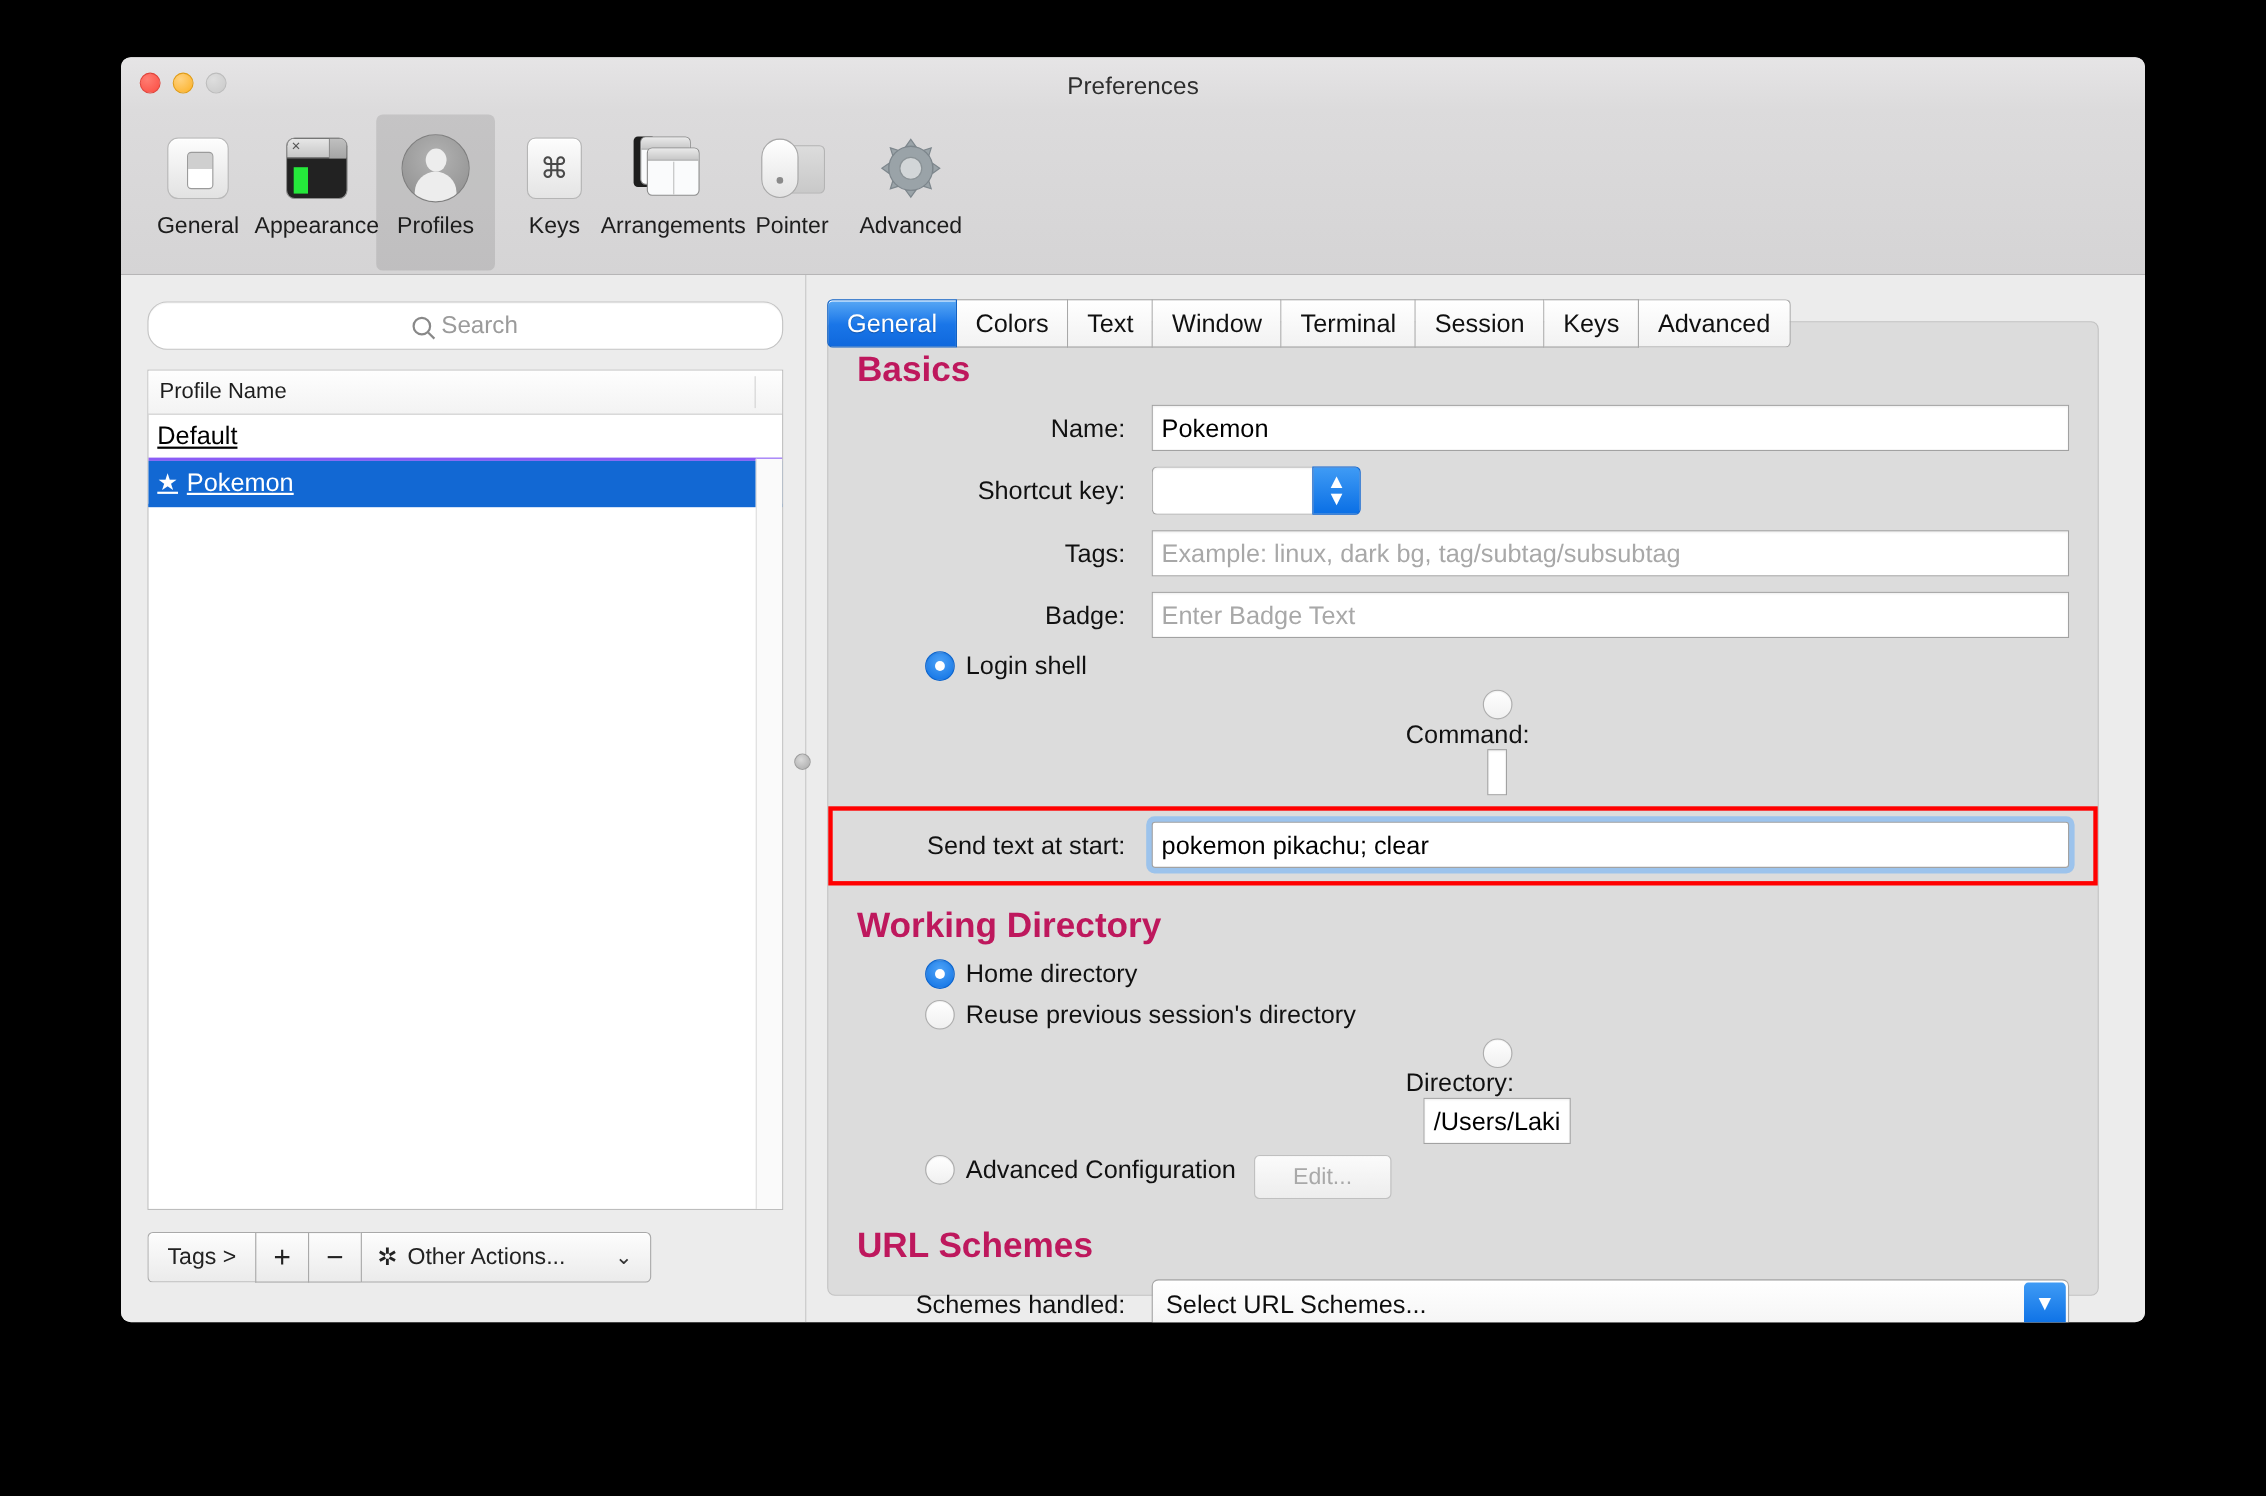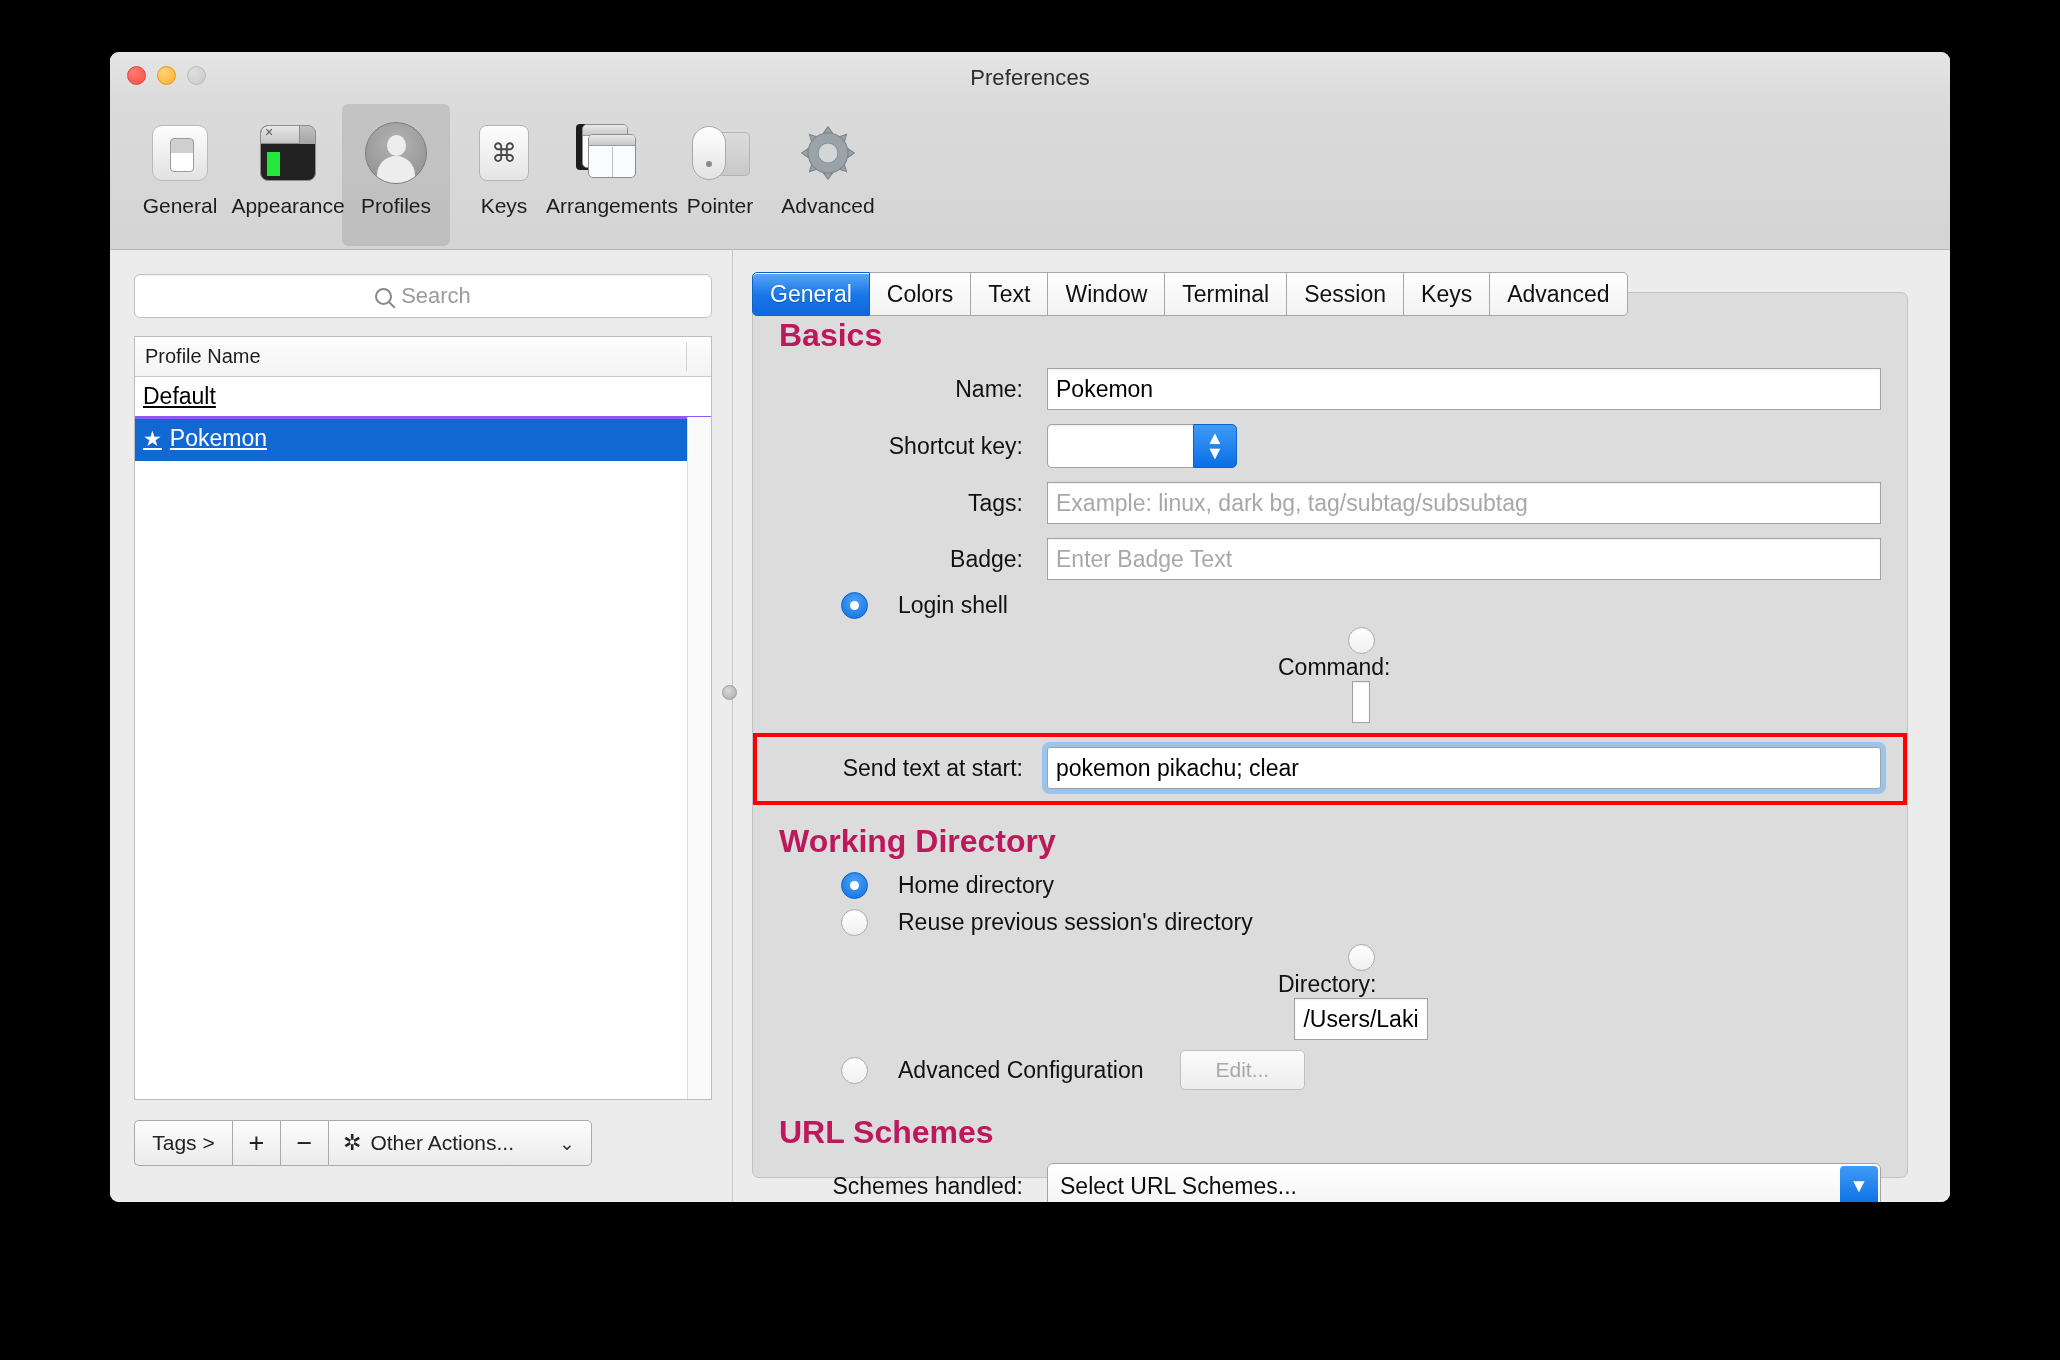"Search" .search-field { border-radius: 6px -> 18px }
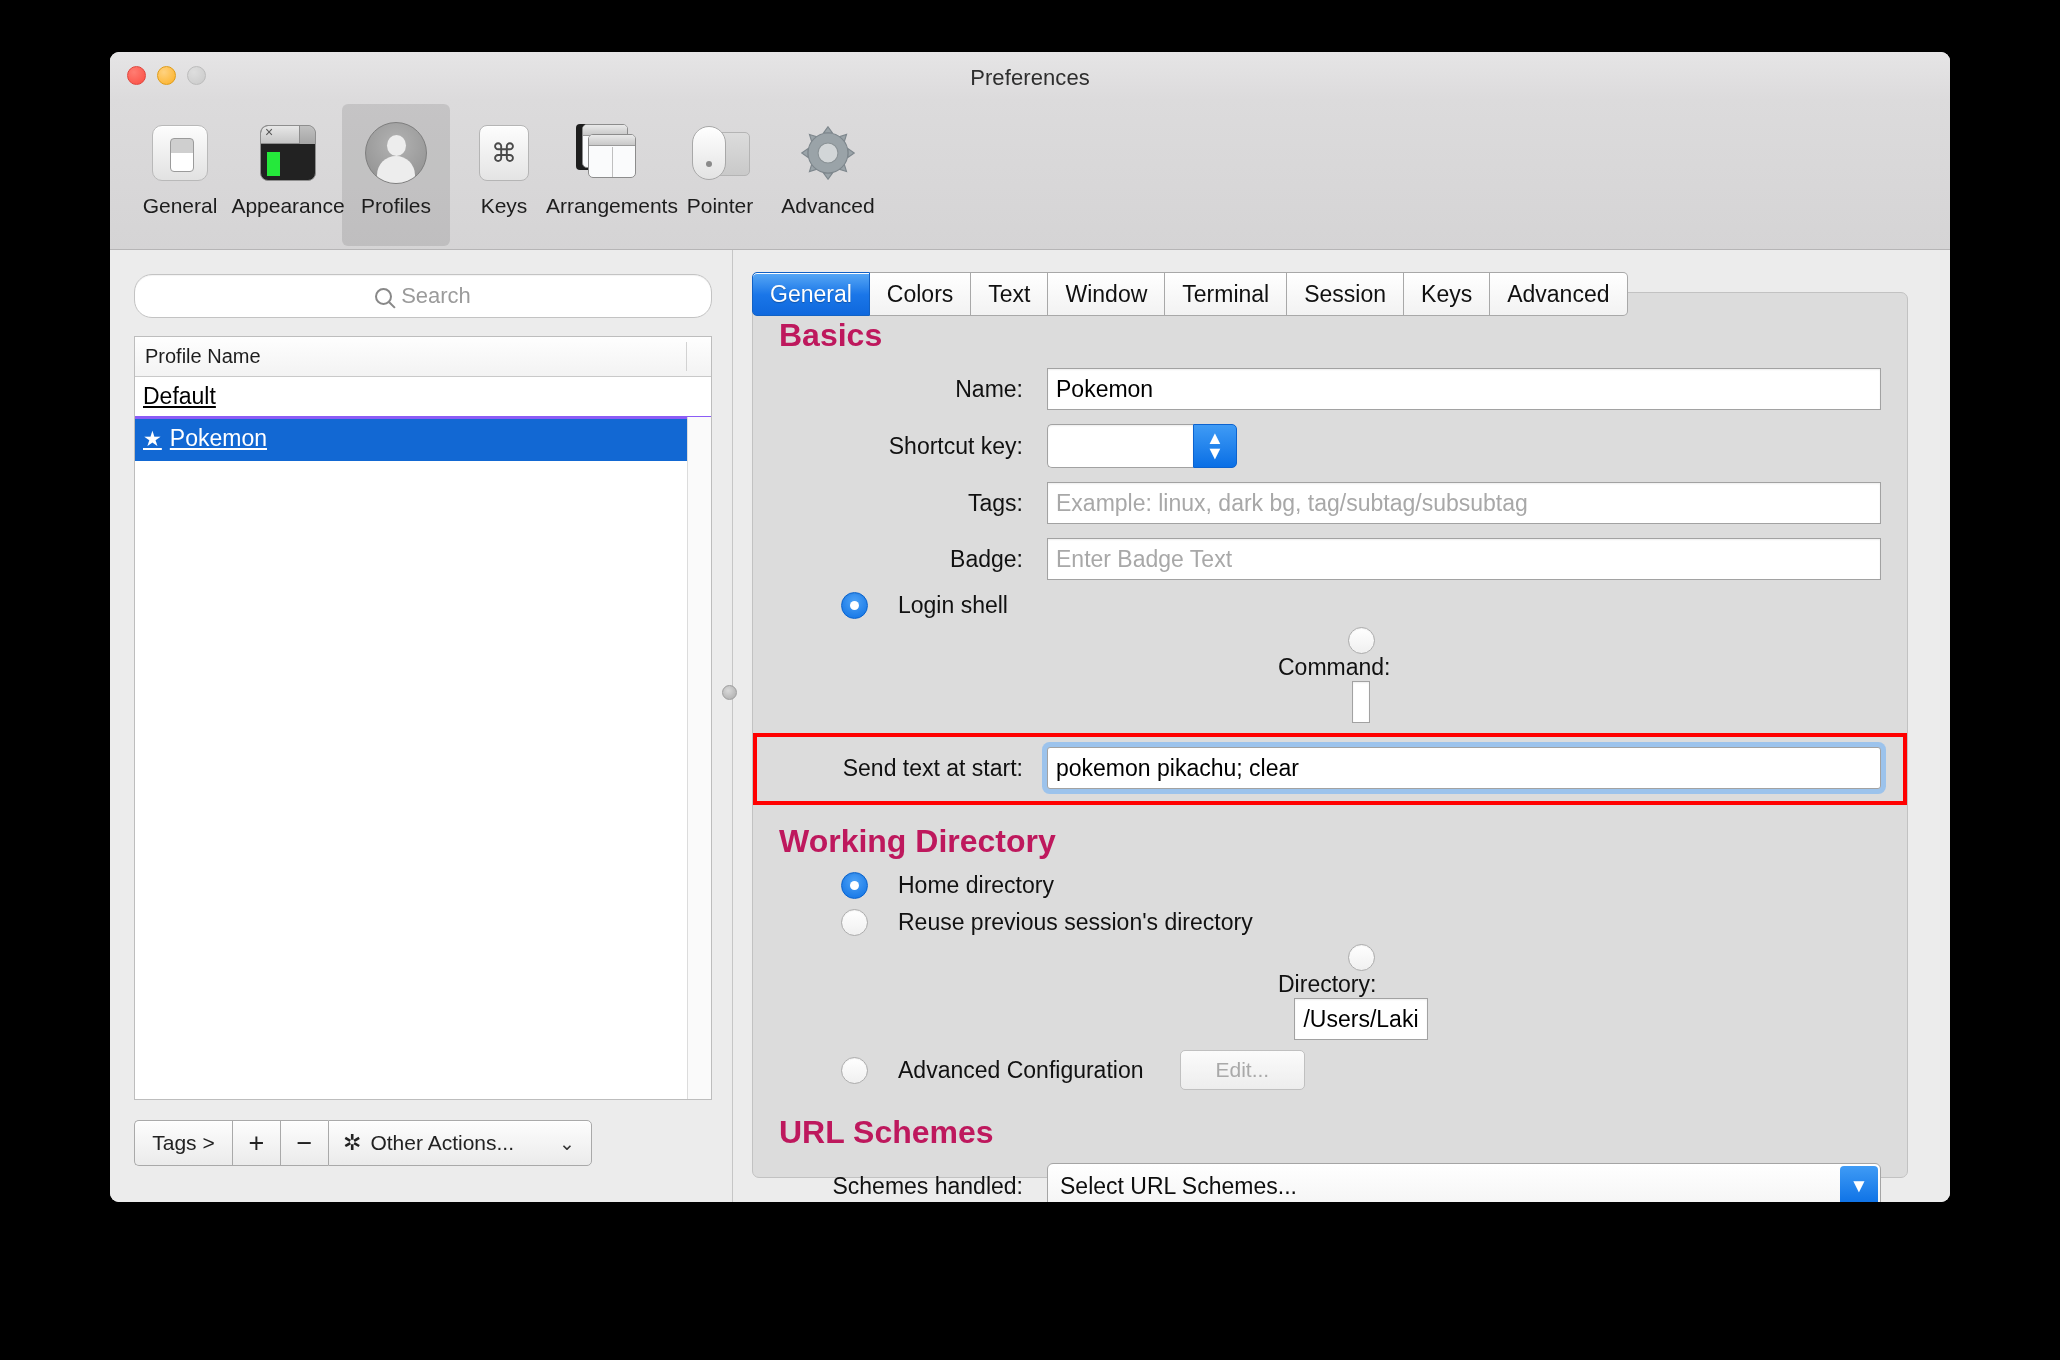"Login shell" .radio-row { align-items: center -> flex-start; gap: 20px -> none }
